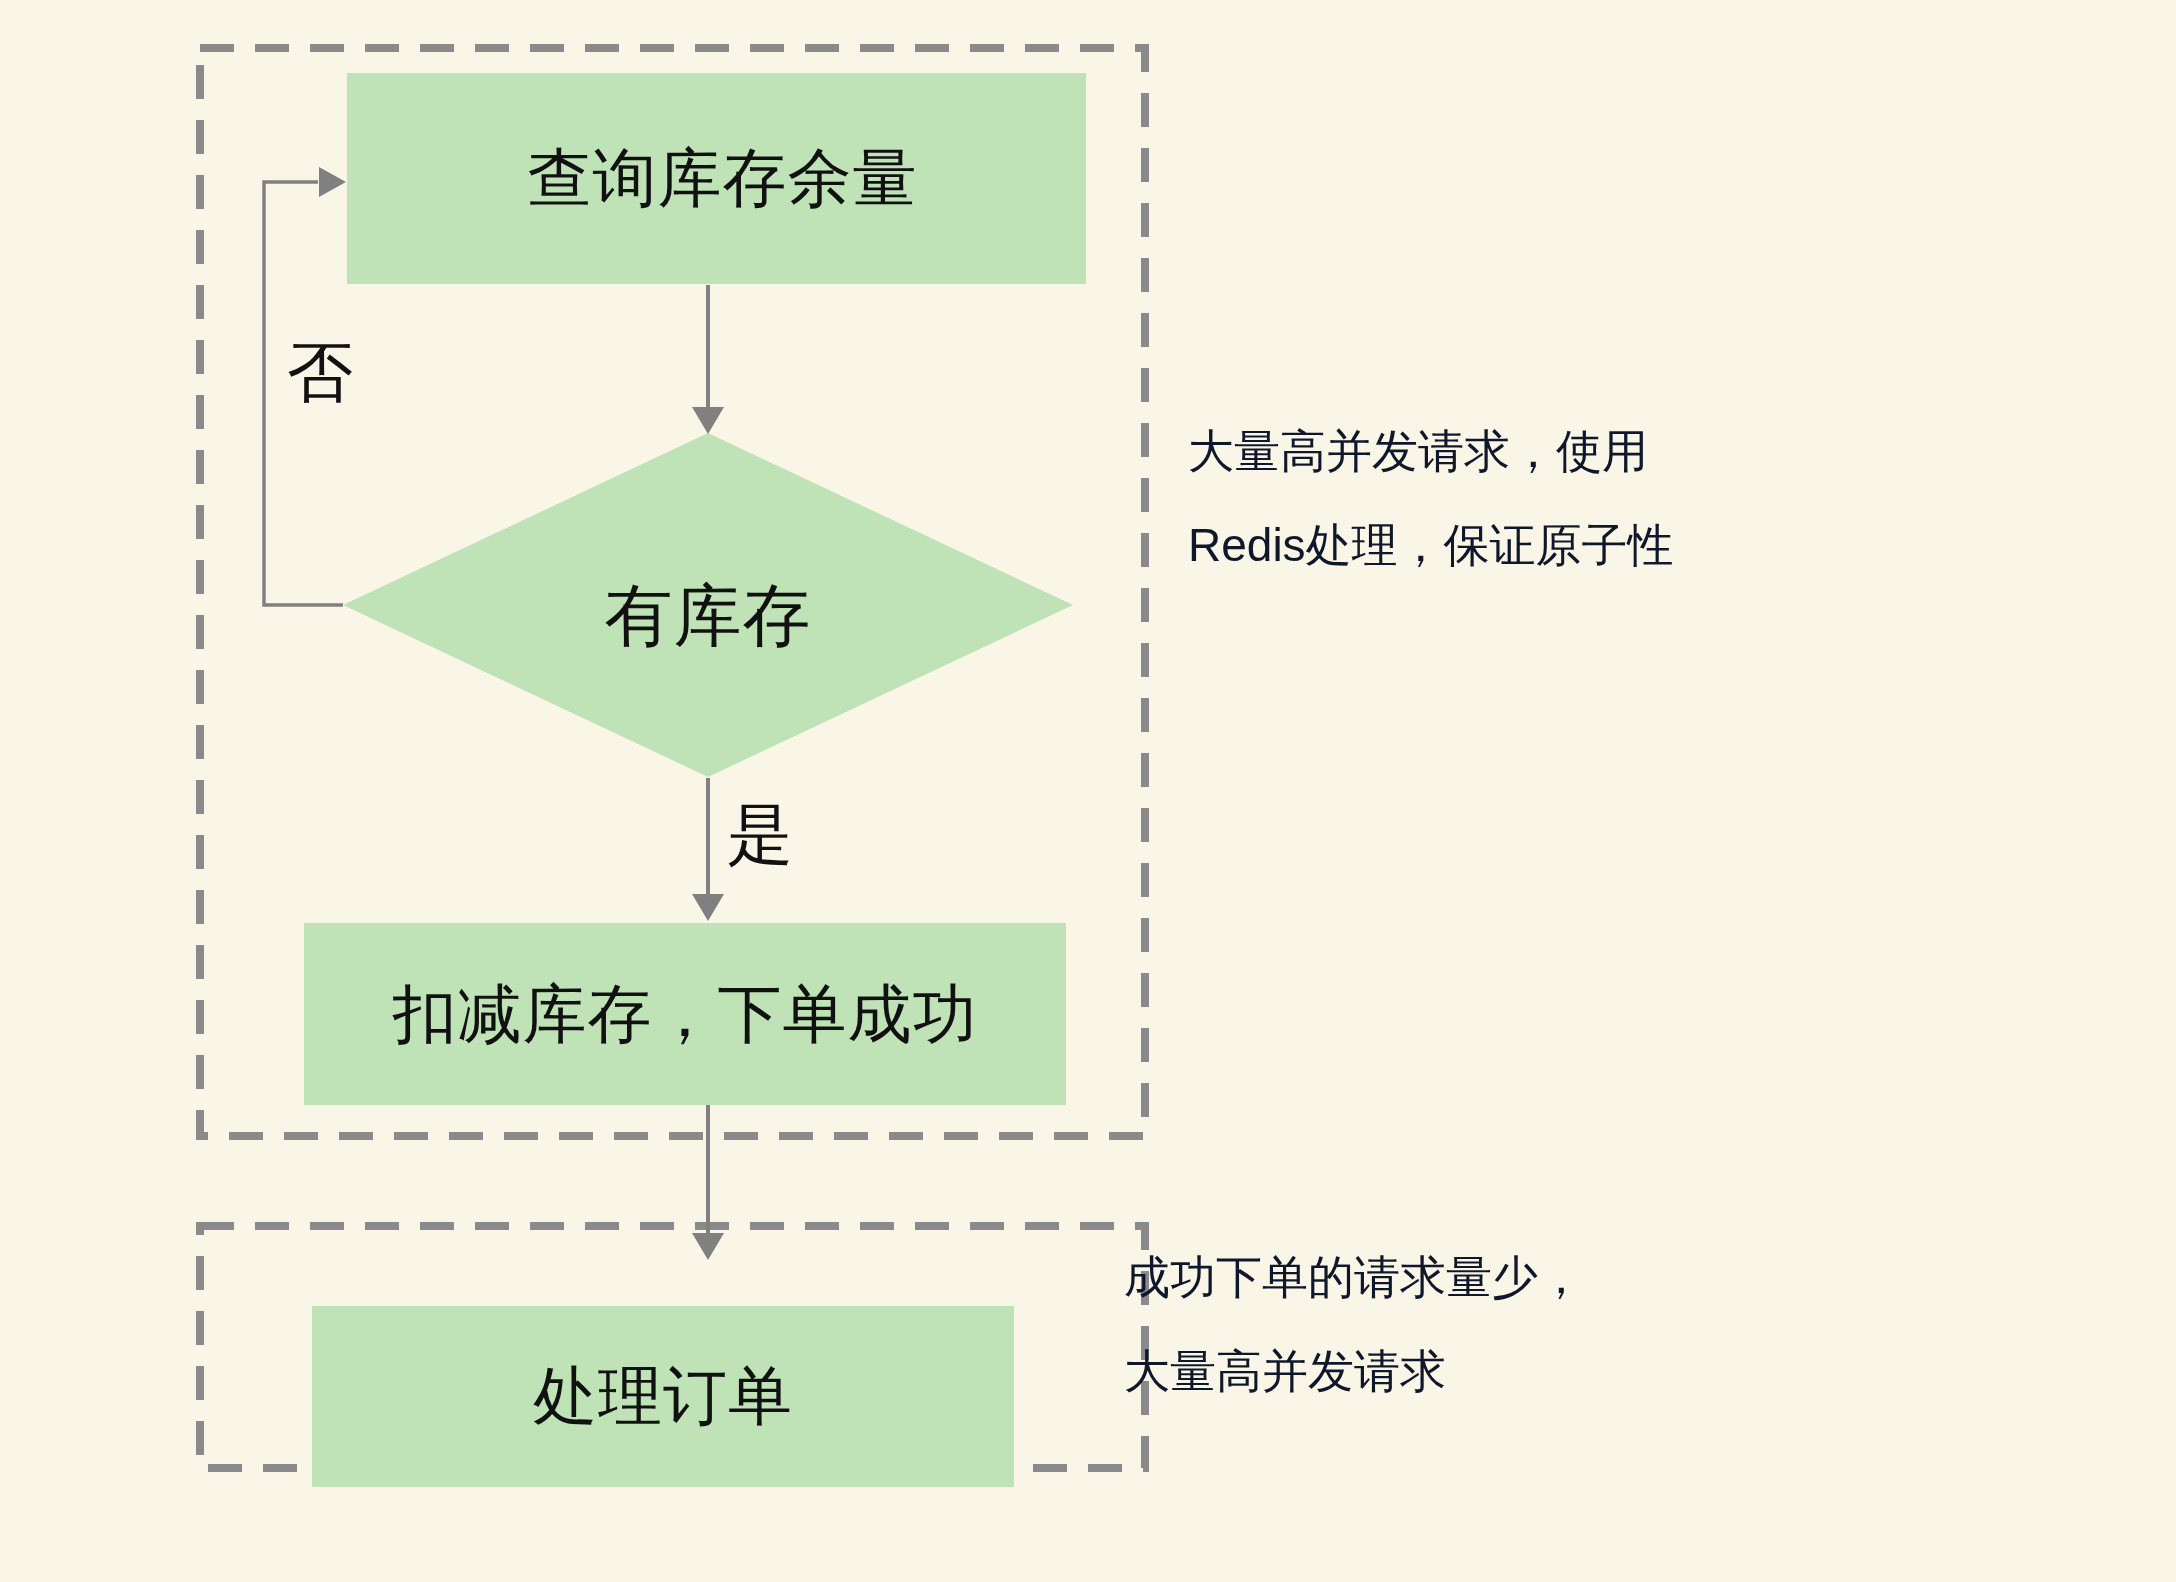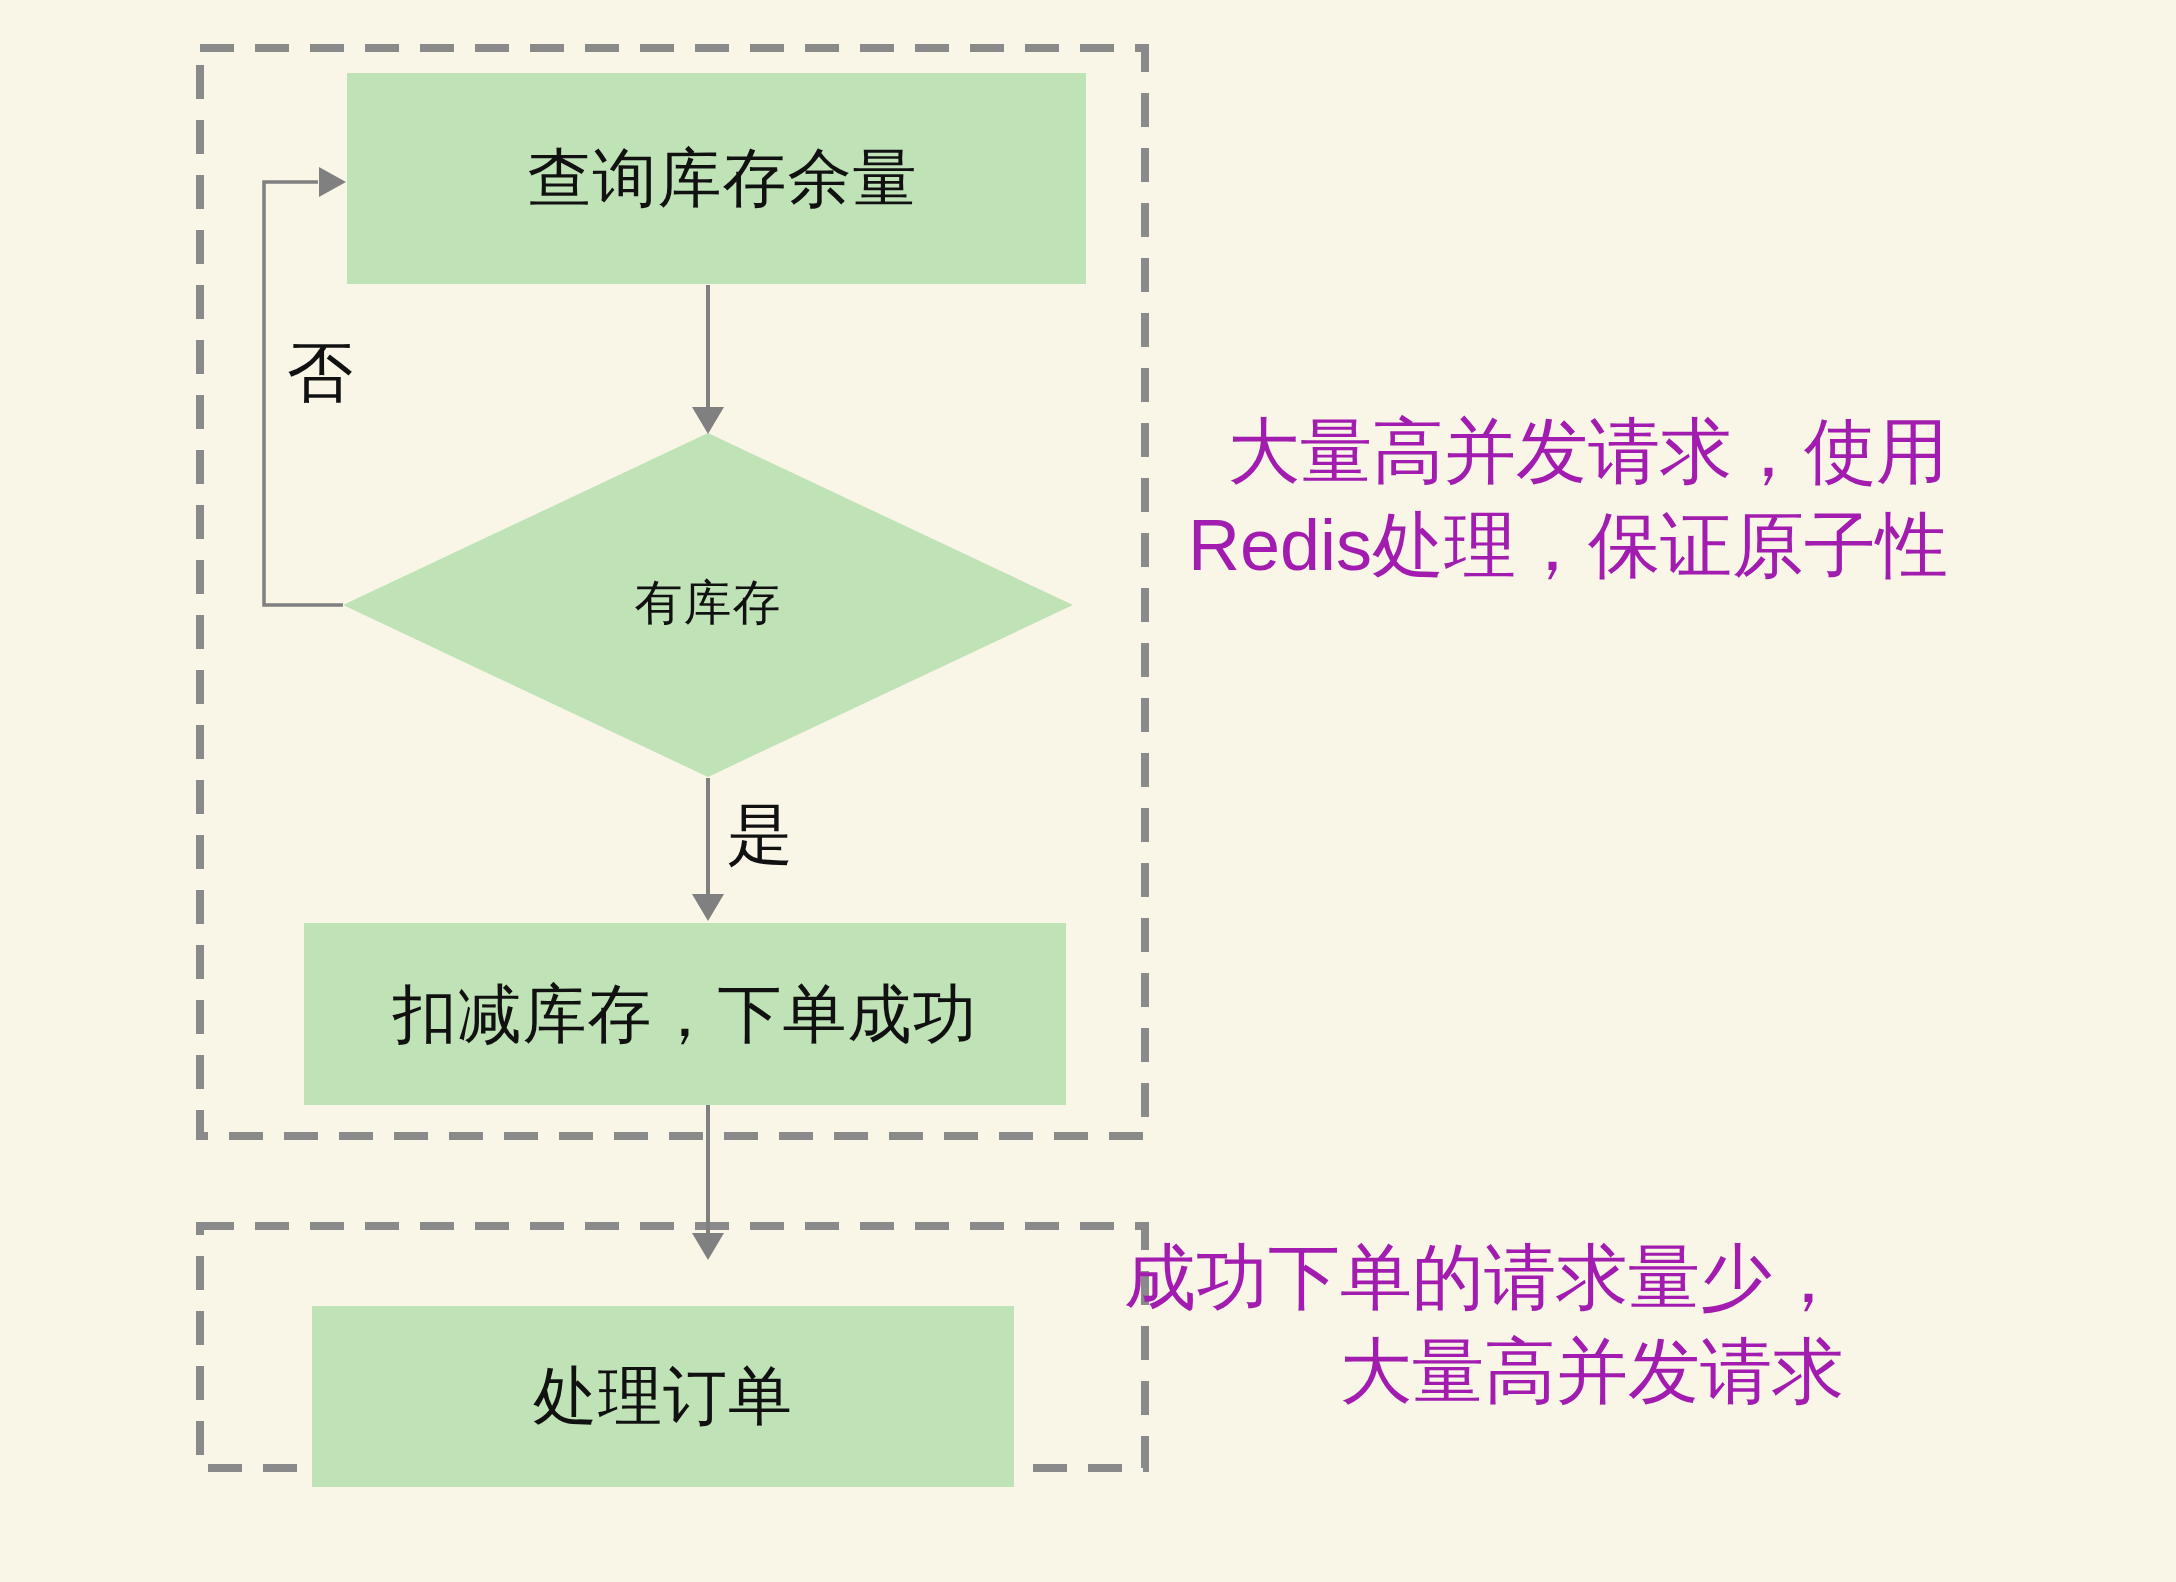"大量高并发请求，使用" .note { color: #a21caf -> #0f172a; font-size: 72px -> 46px; text-align: right -> none }
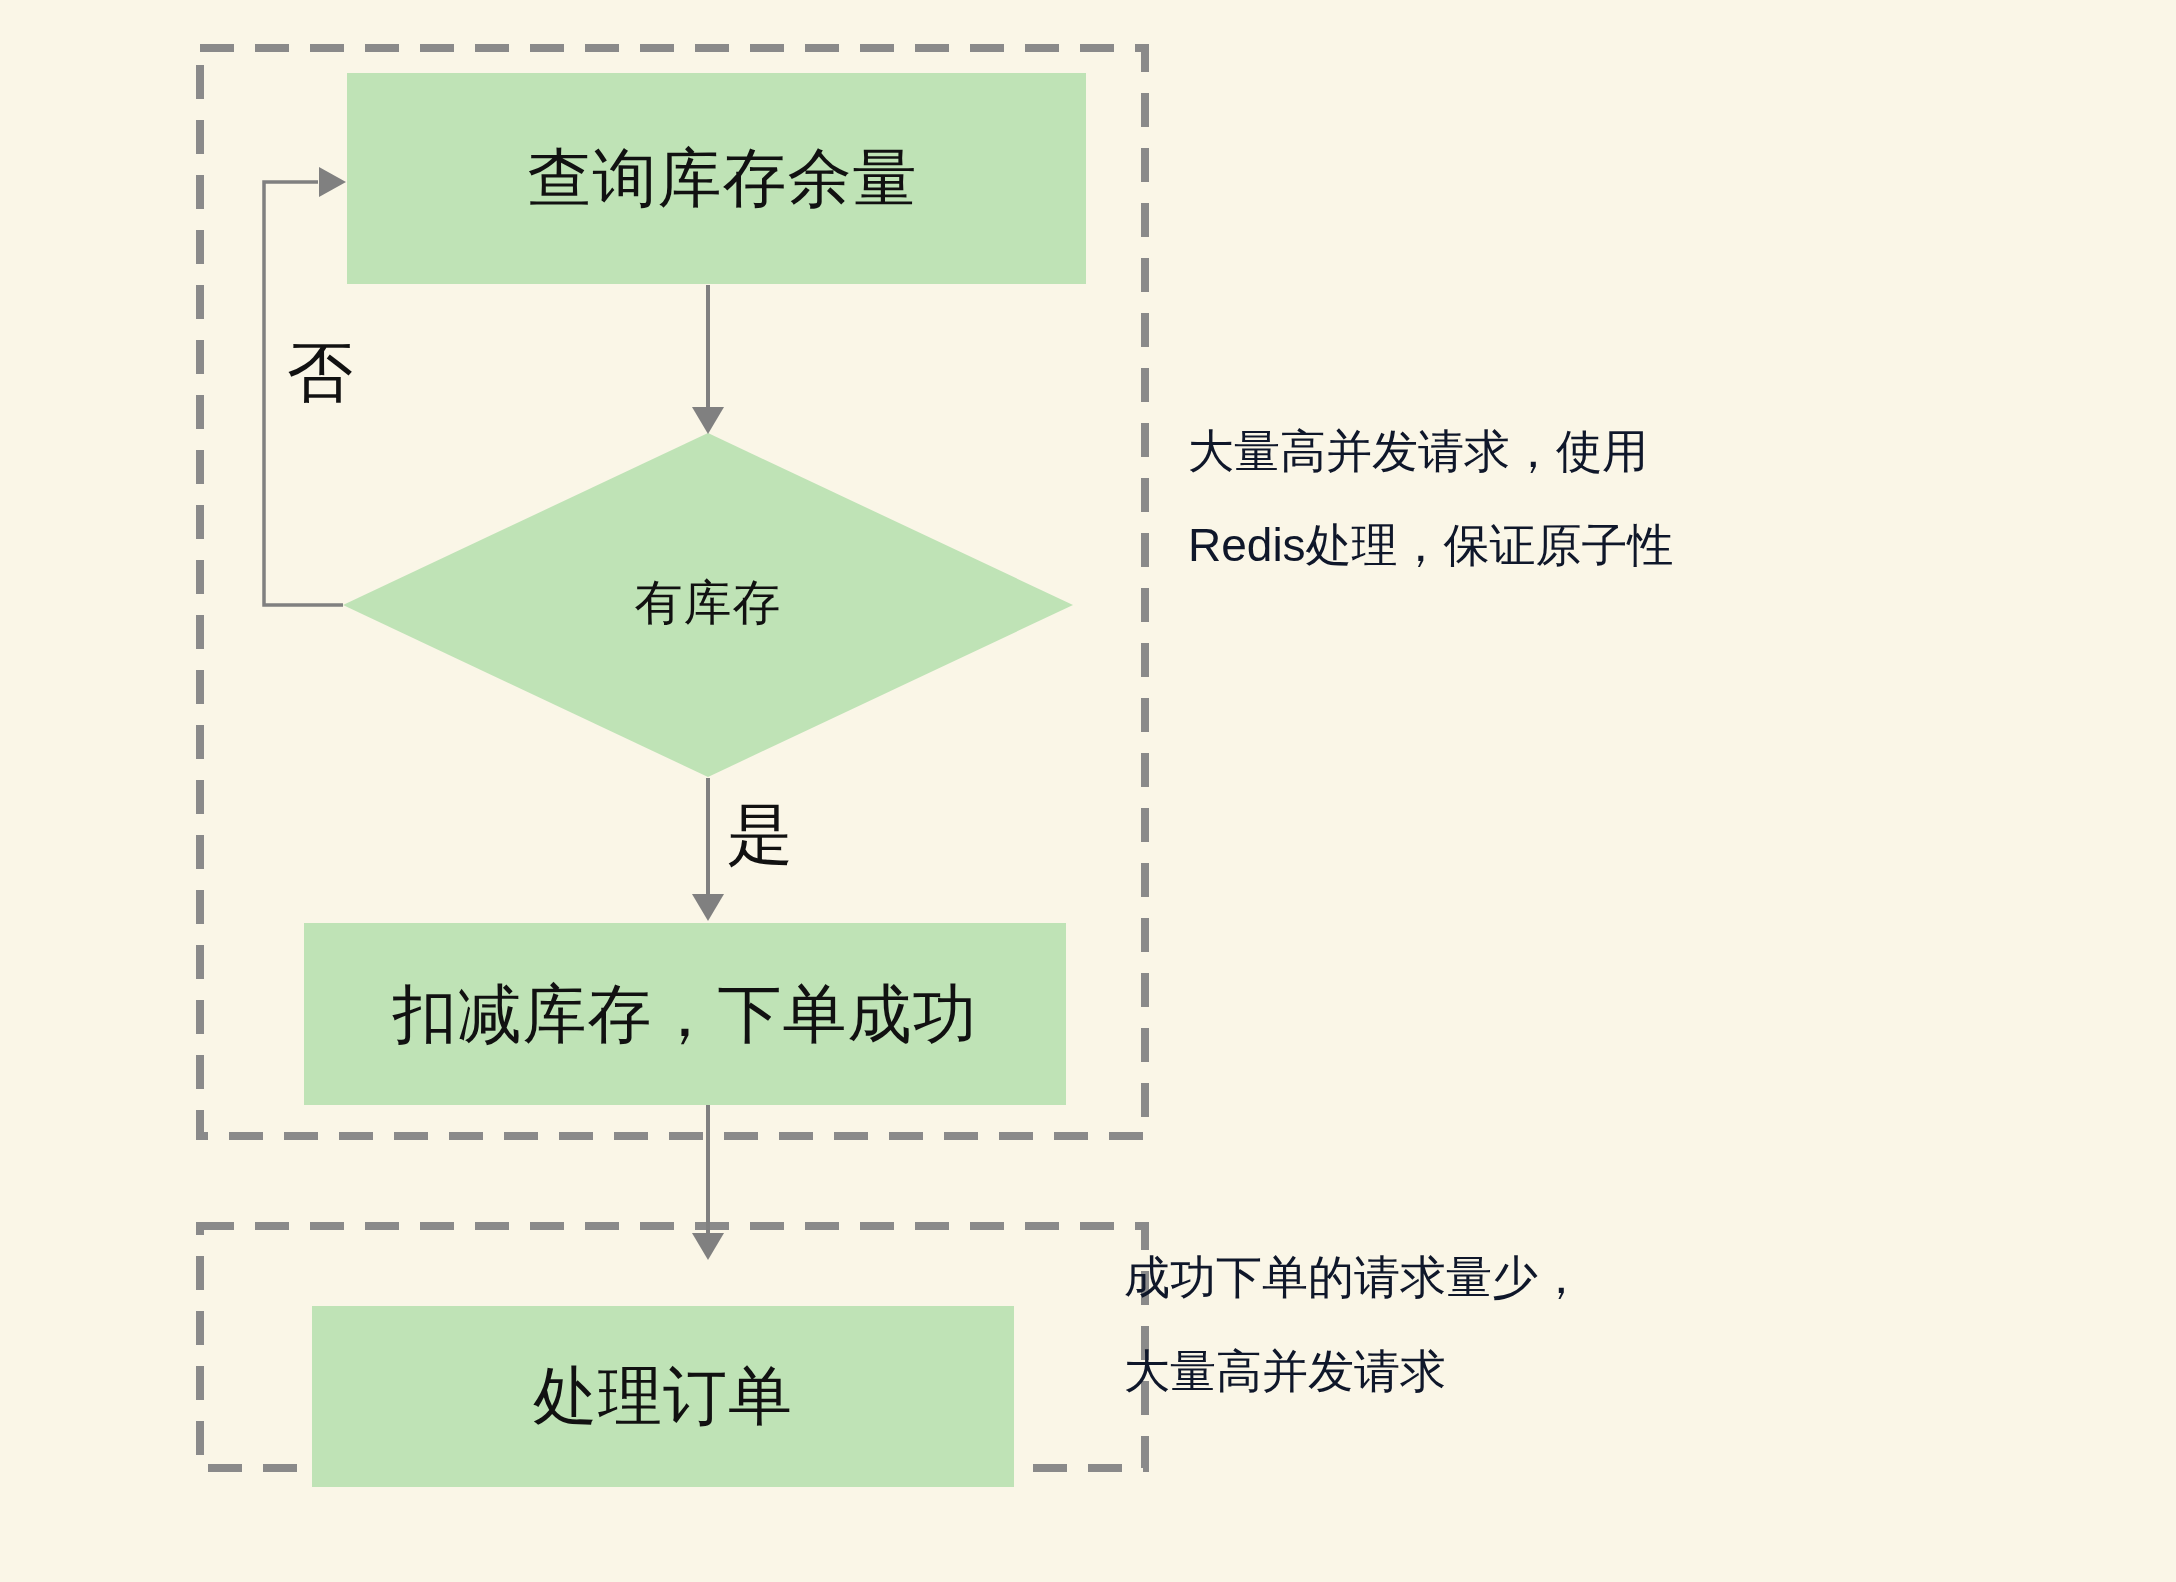"有库存" .diamond-label { font-size: 48px -> 68px }
